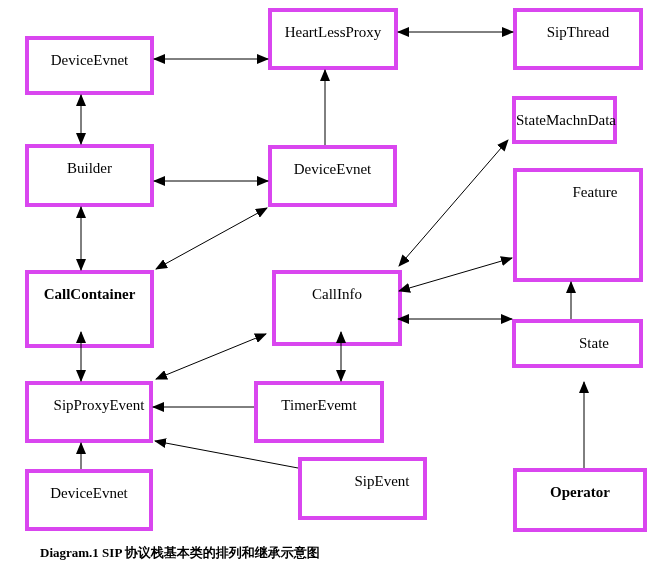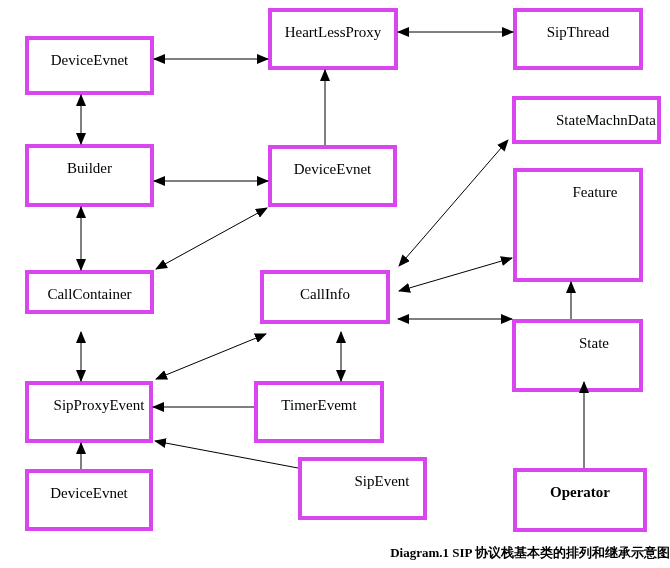"StateMachnData" div.node { padding-left: 39px -> none; width: 149px -> 105px }
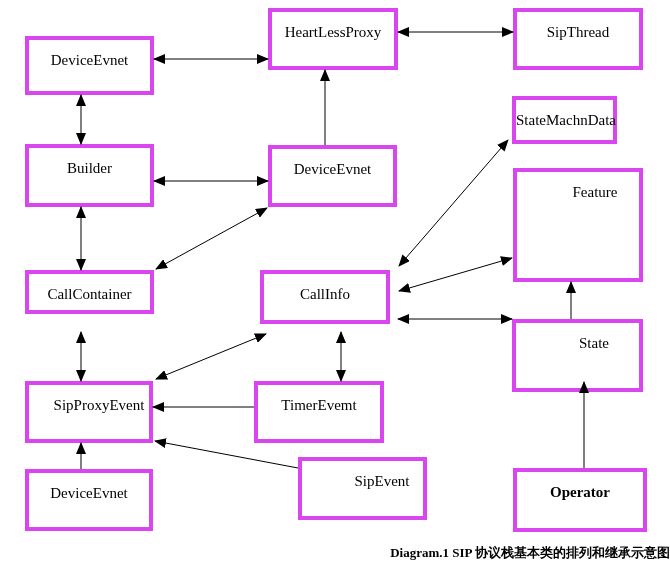"CallContainer" div.node { font-weight: none -> bold; height: 44px -> 78px }
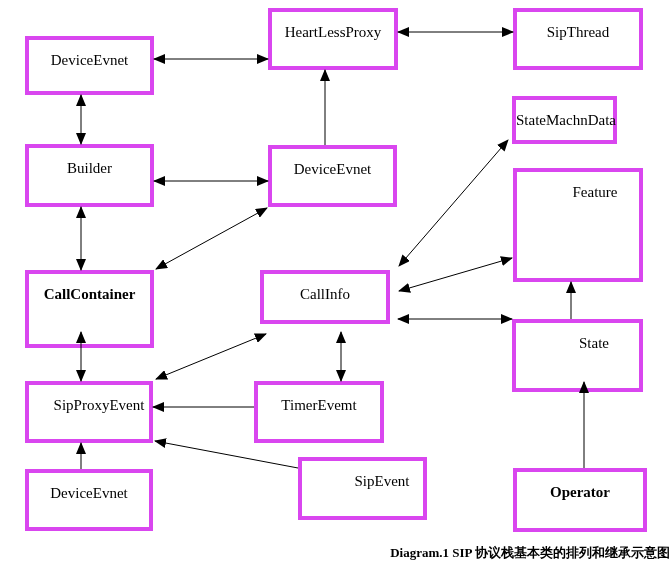"CallInfo" div.node { height: 54px -> 76px; left: 260px -> 272px }
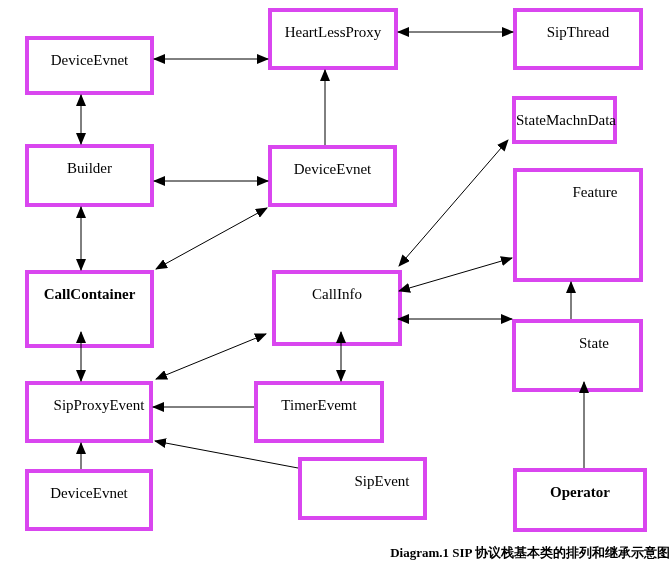"State" div.node { height: 73px -> 49px }
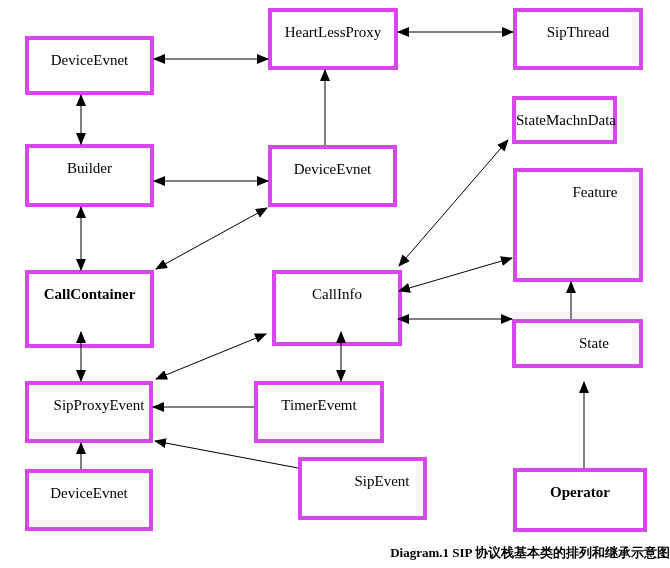"Diagram.1 SIP 协议栈基本类的排列和继承示意图" .caption { text-align: right -> left }
